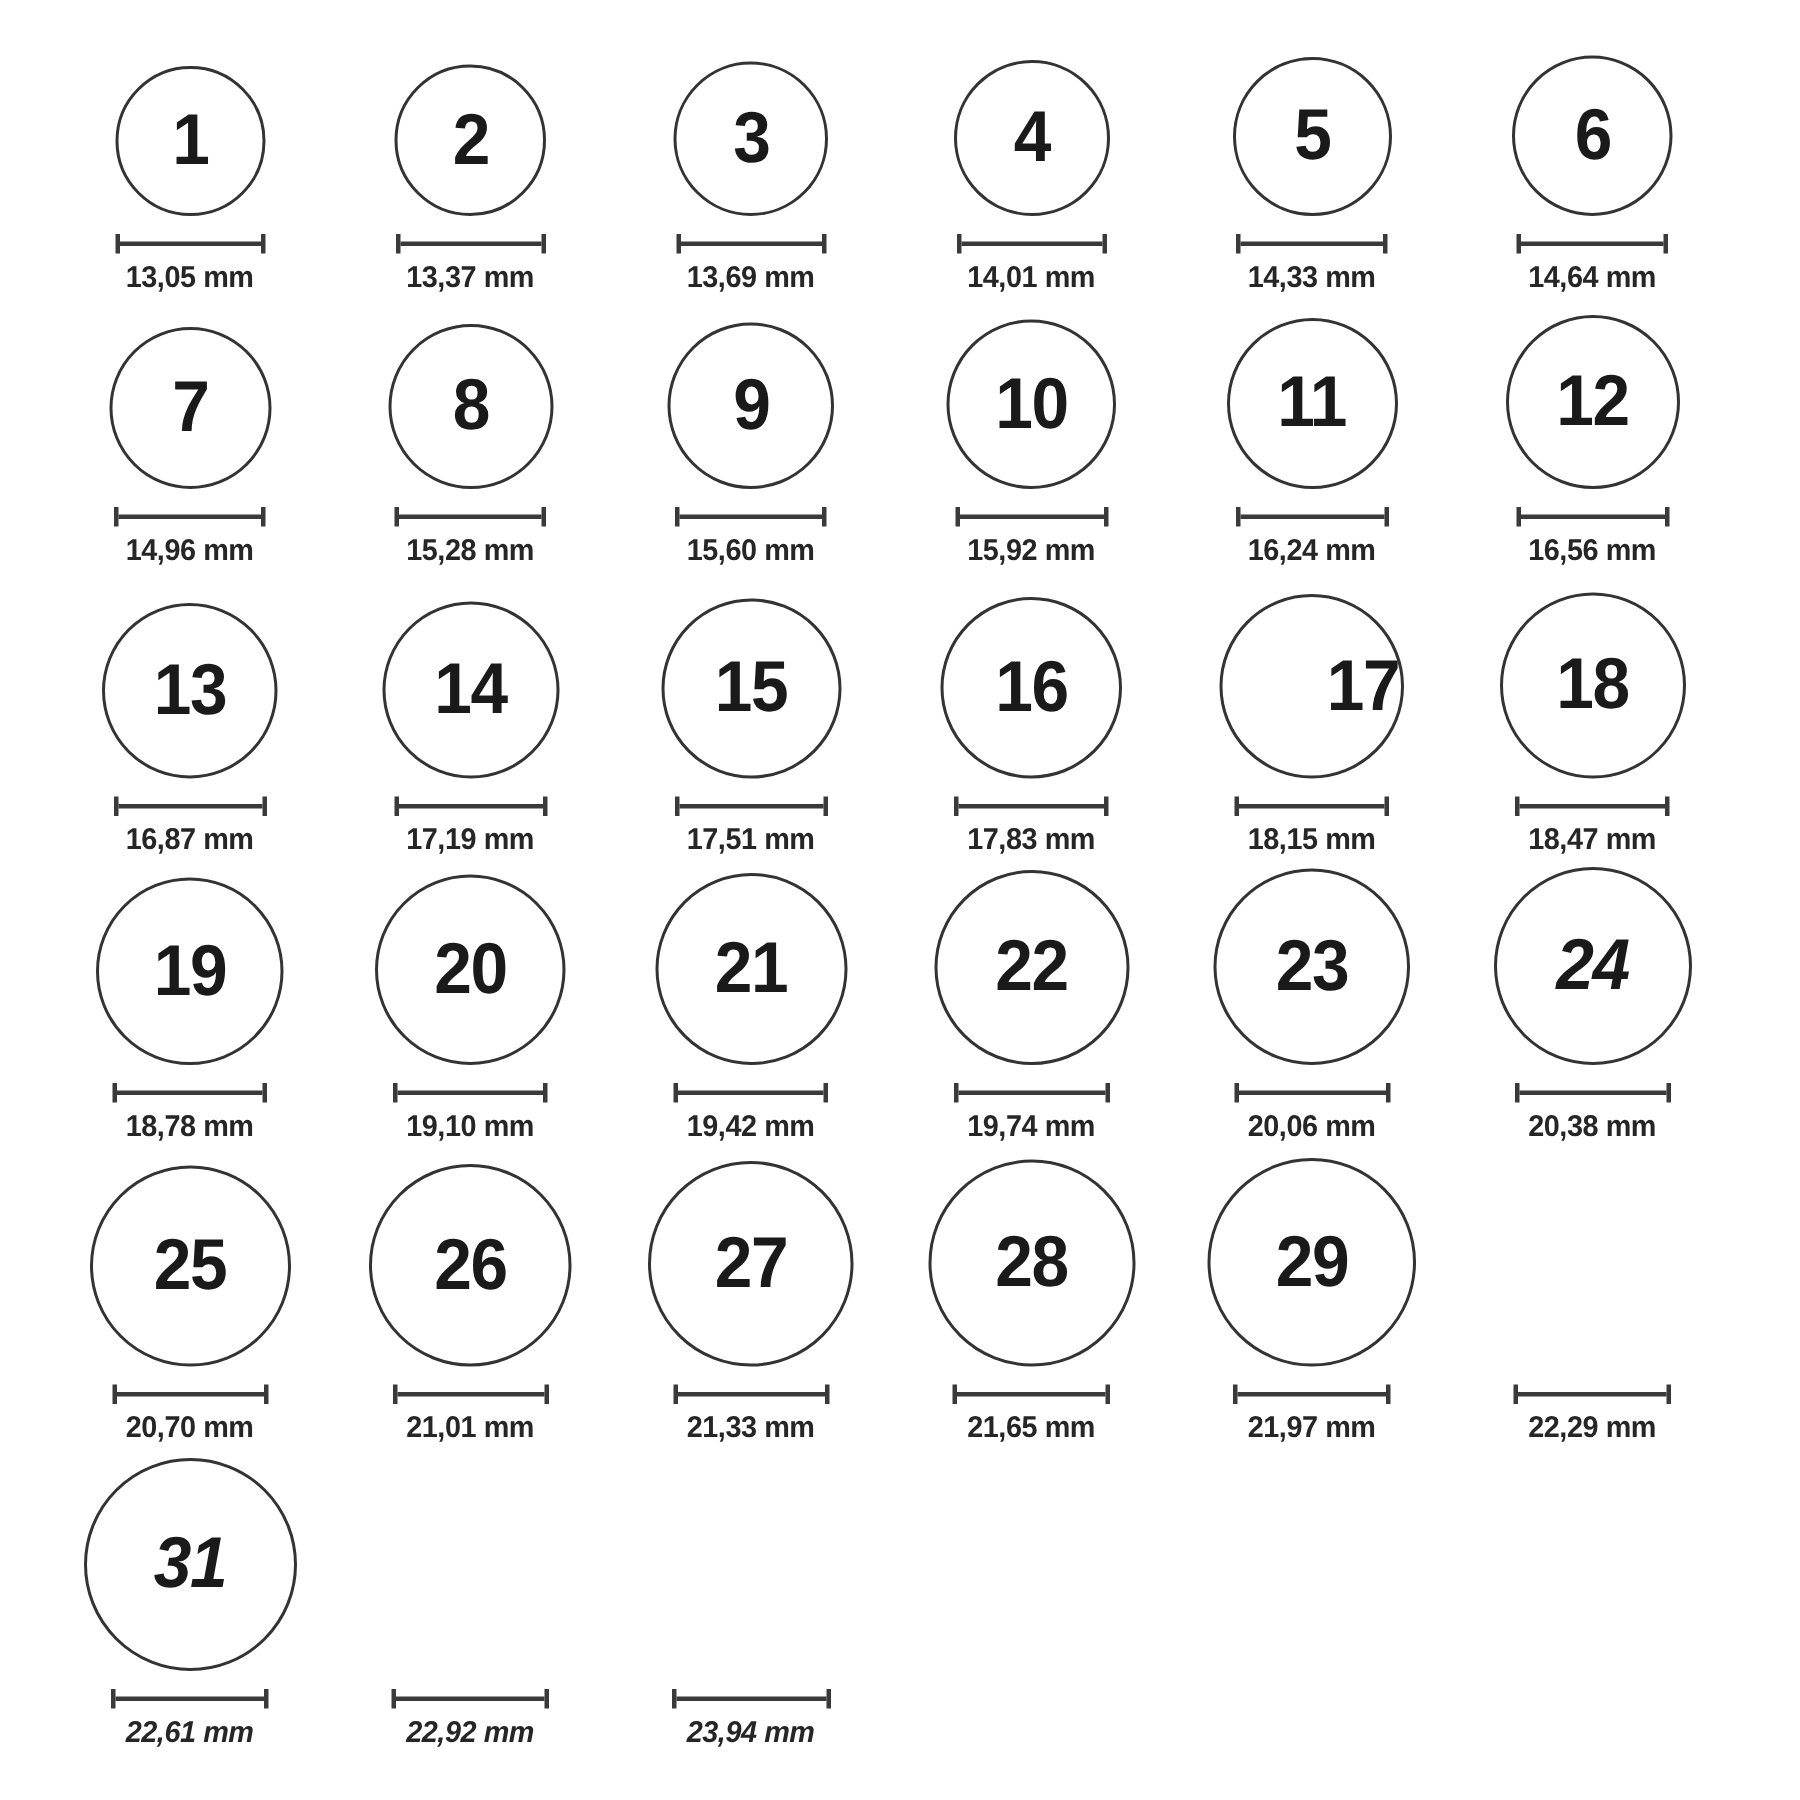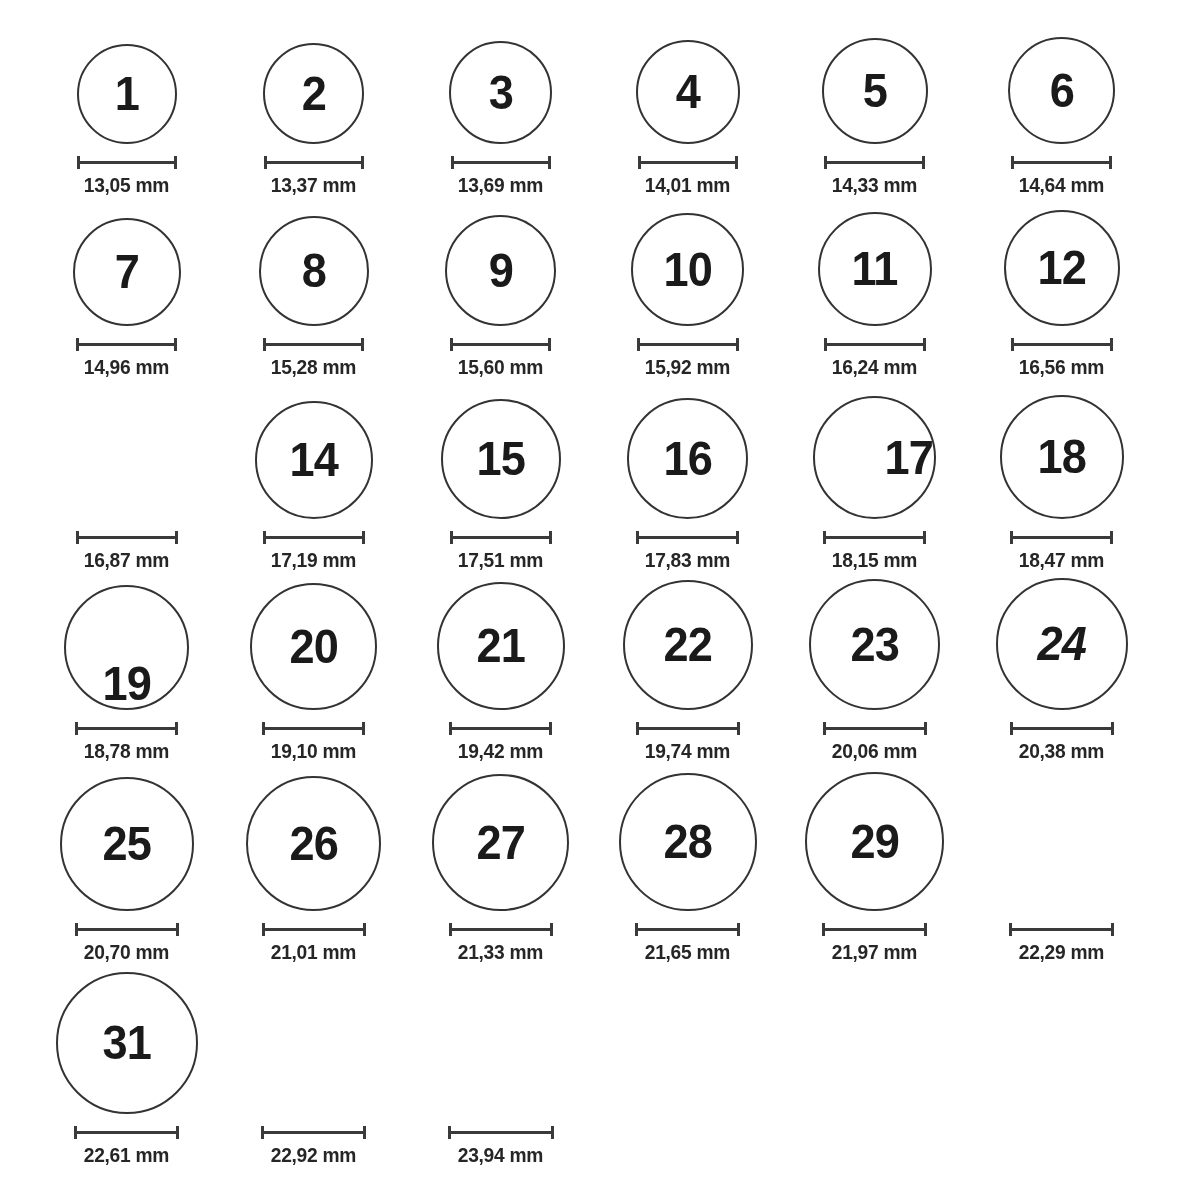"13" div.circle { html: none -> <div> <span>13</span> </div> }
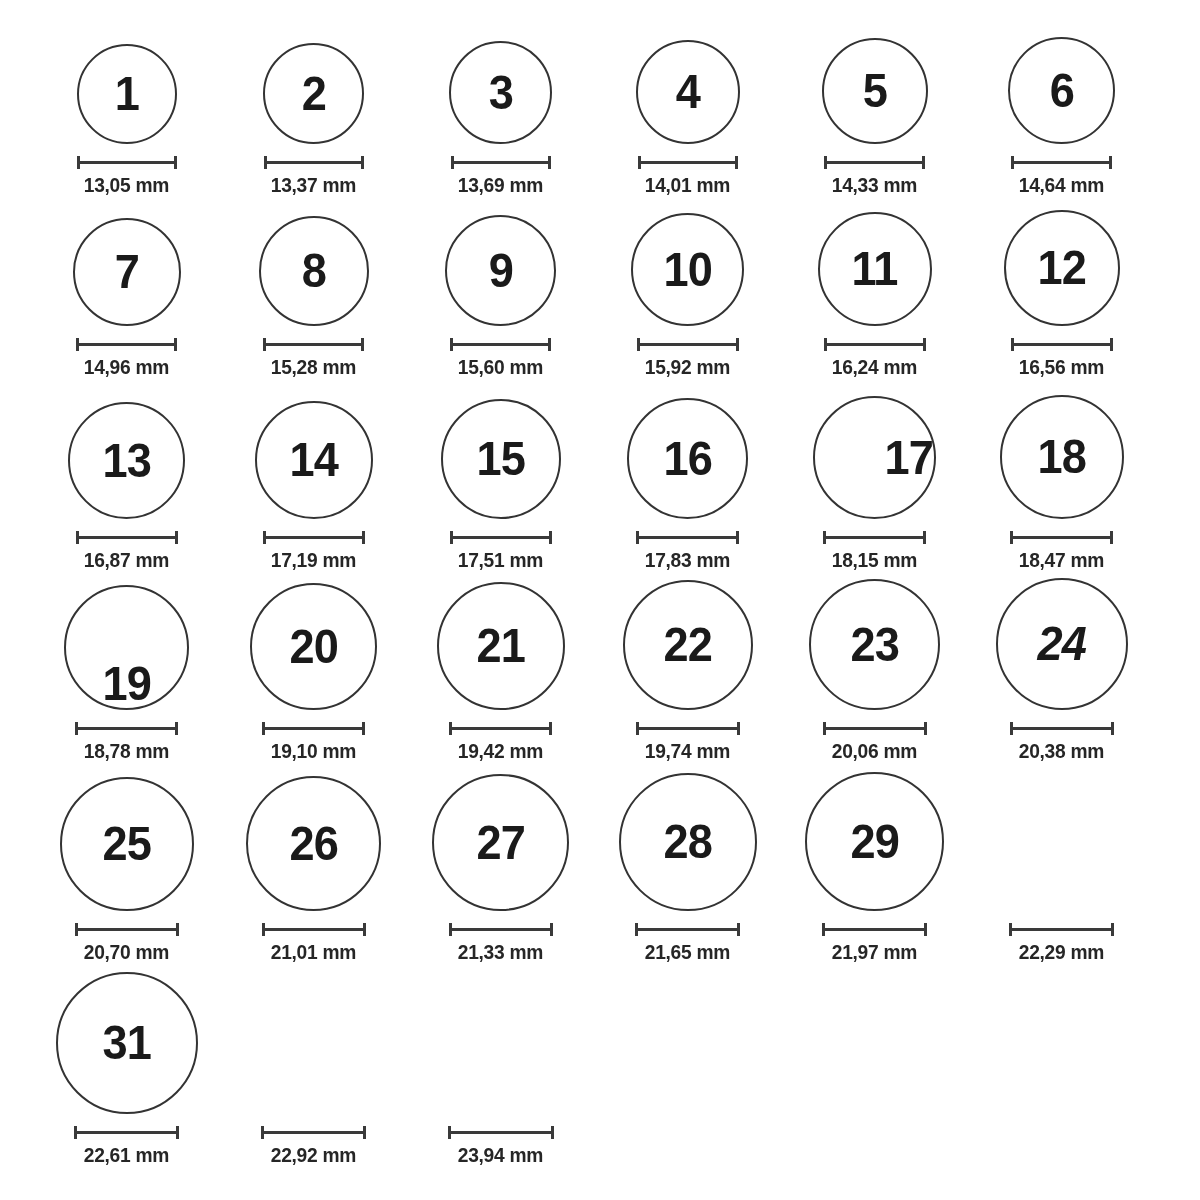"19" div.circle { align-items: flex-end -> none }
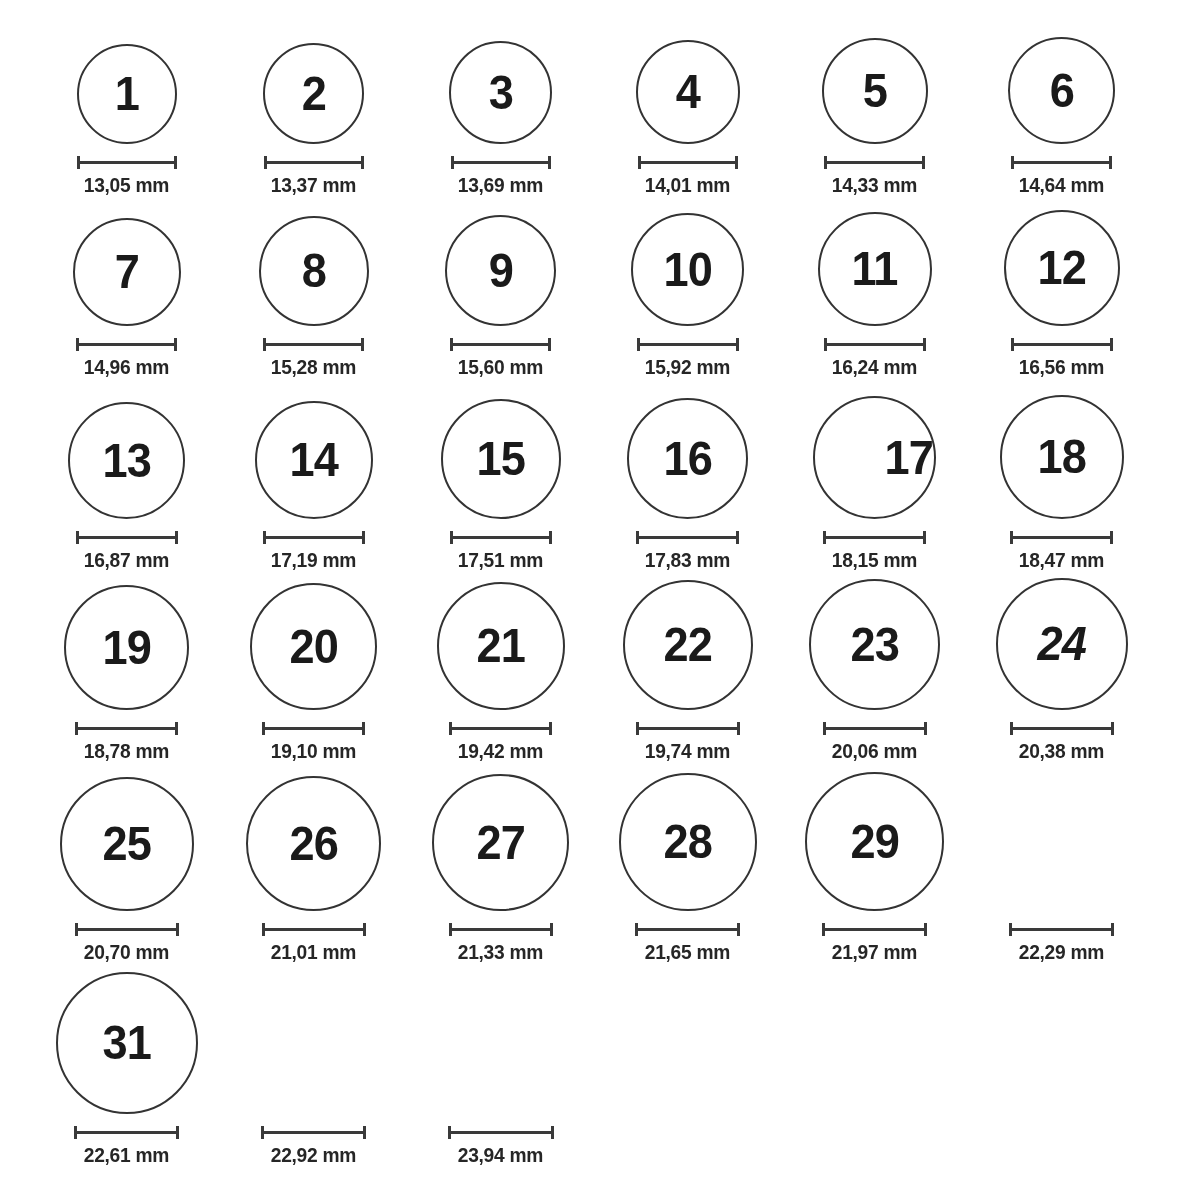"31" .row:nth-child(6) { font-style: none -> italic }
